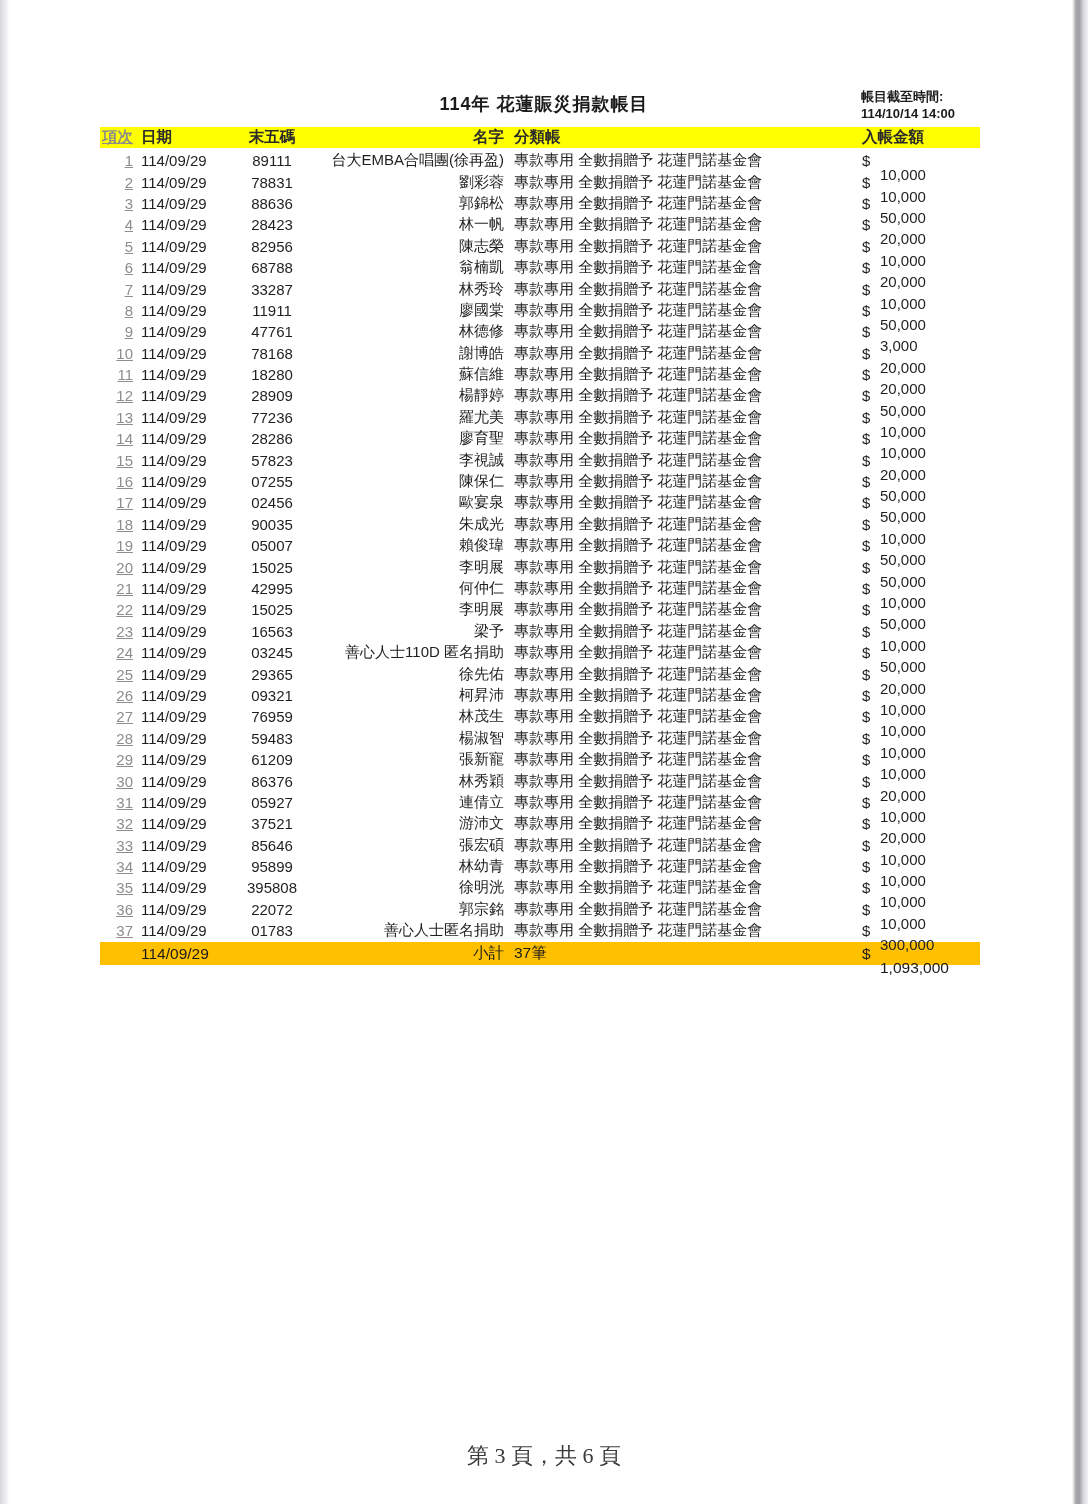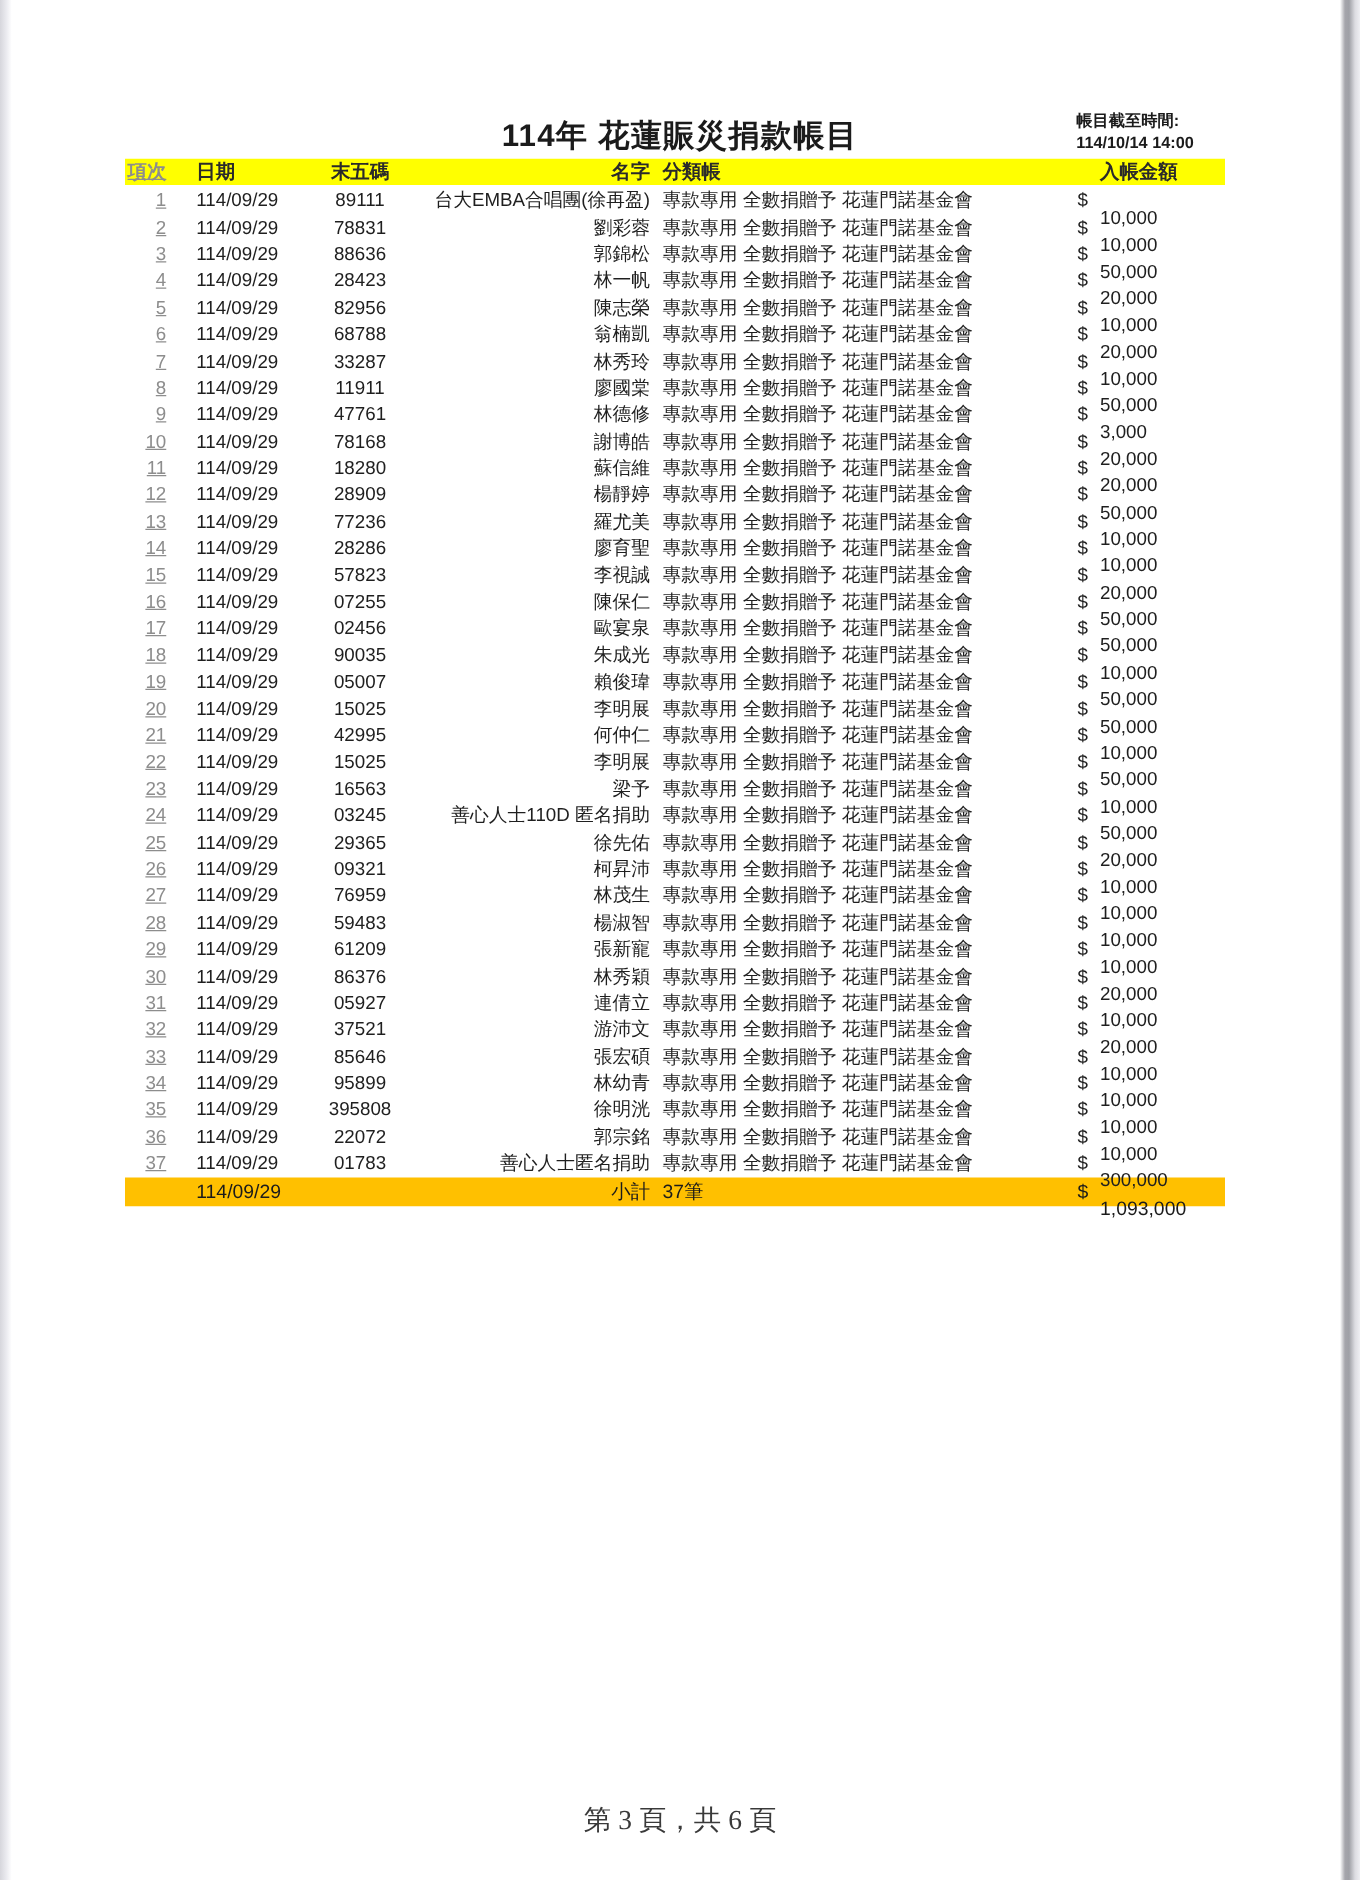"114年 花蓮賑災捐款帳目" .doc-title { font-size: 25px -> 18px }
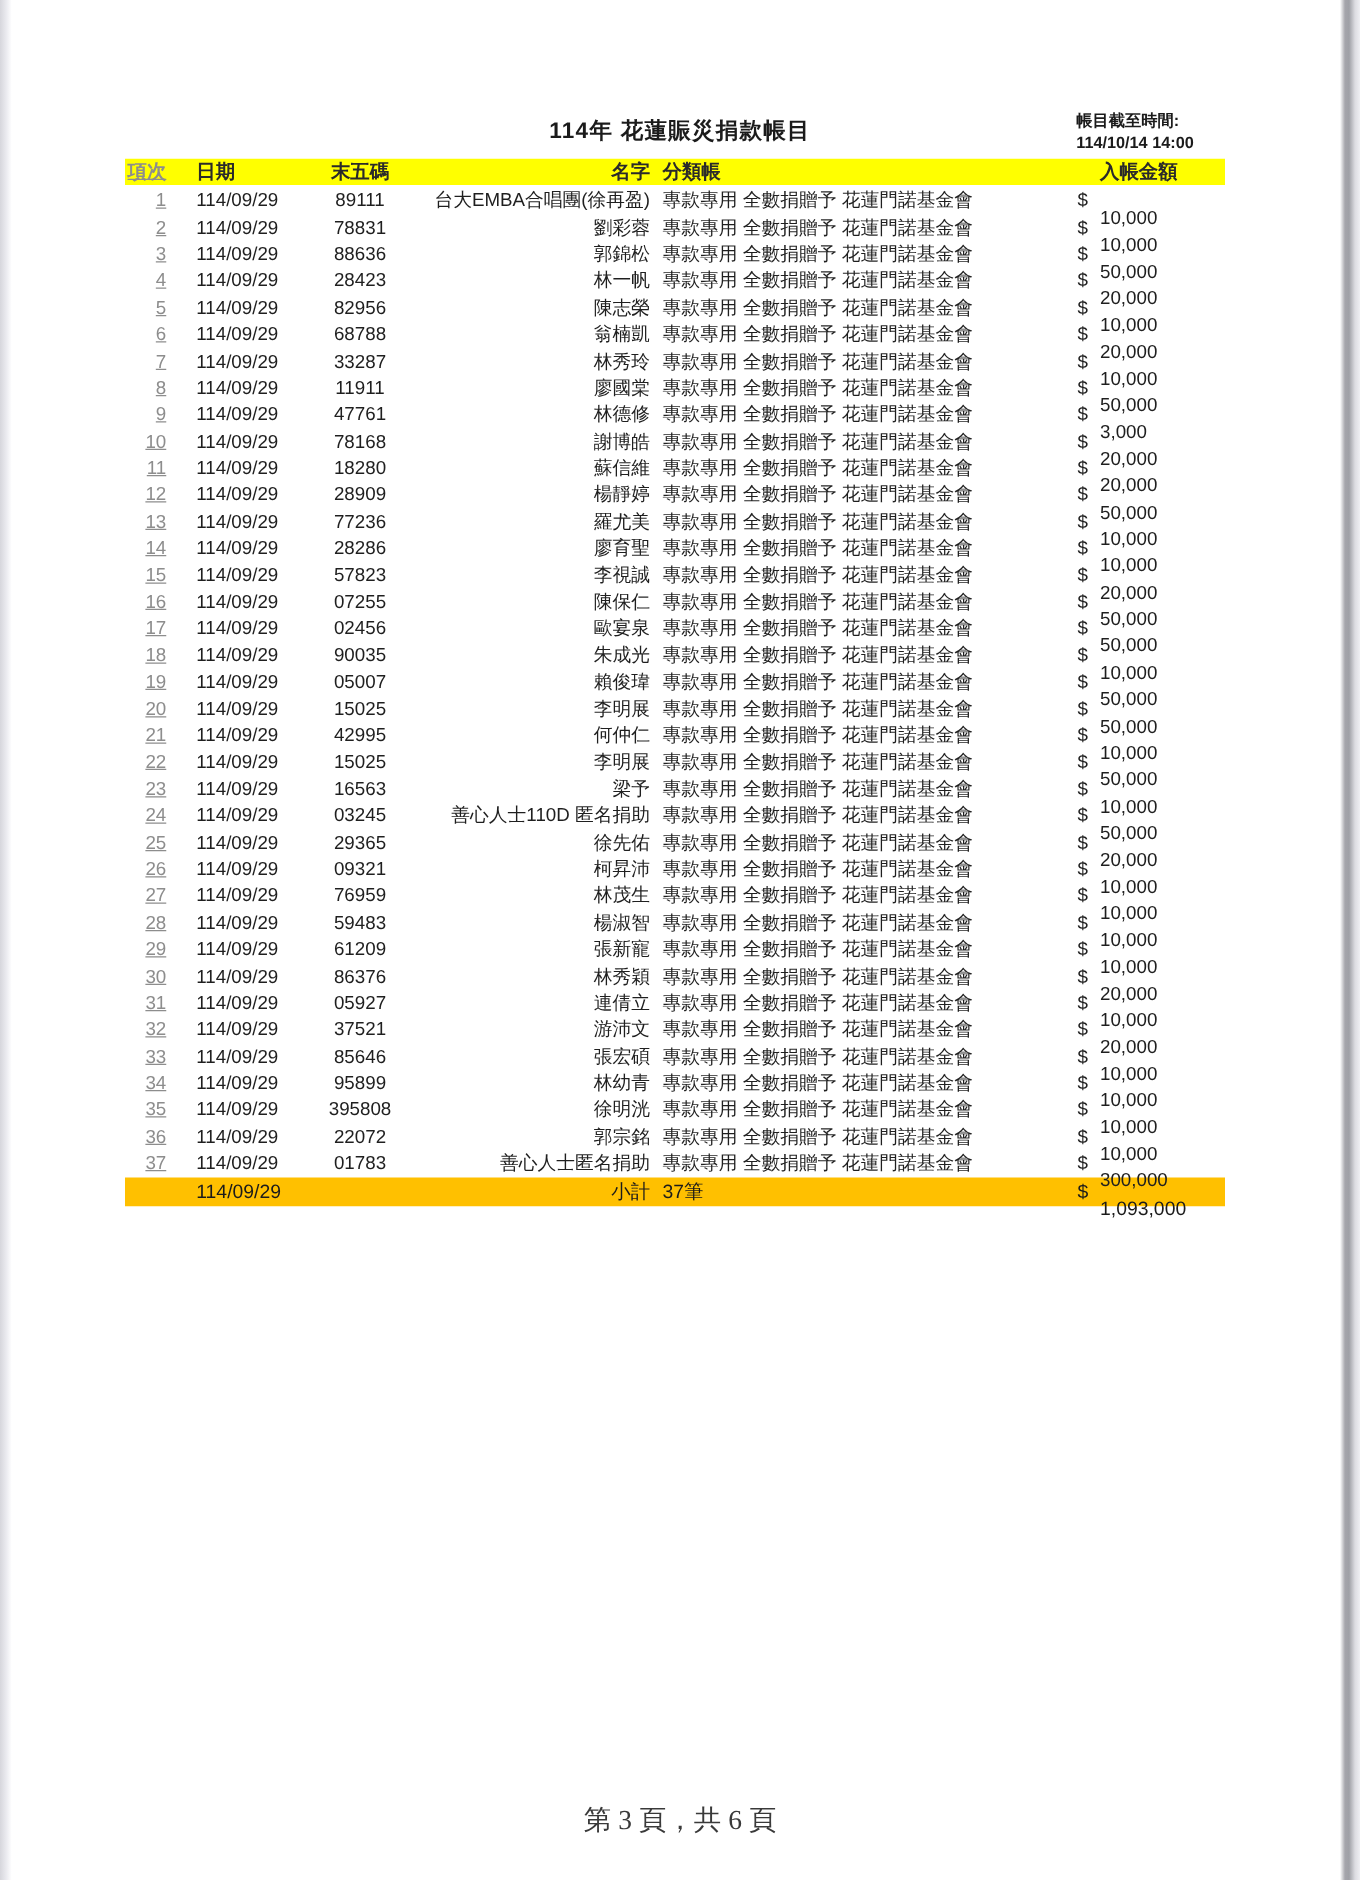"日期" .c-date { margin-left: 24px -> 8px }
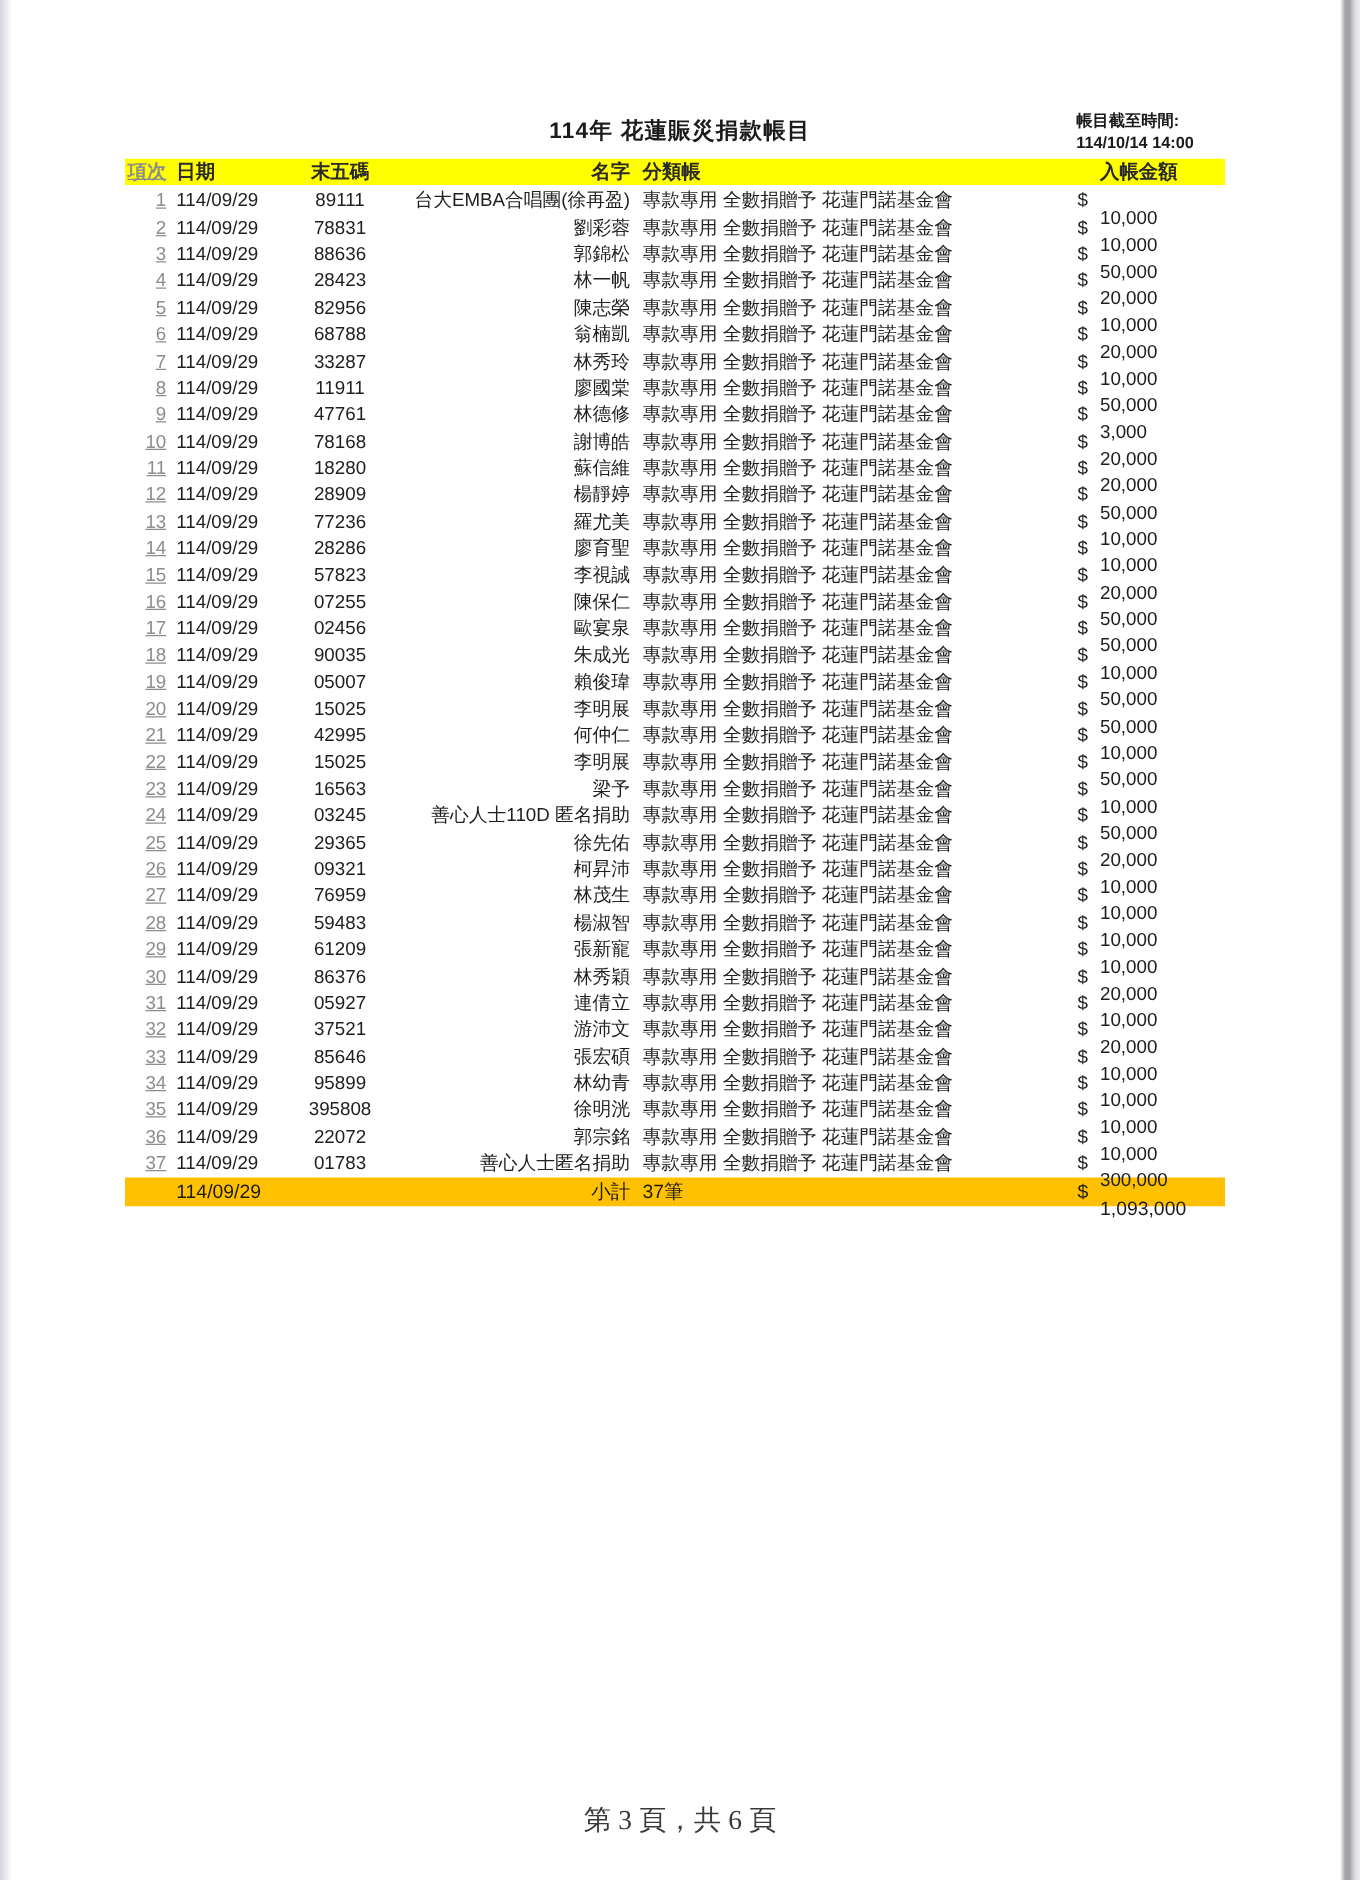"入帳金額" .c-amt-head { text-align: center -> none }
